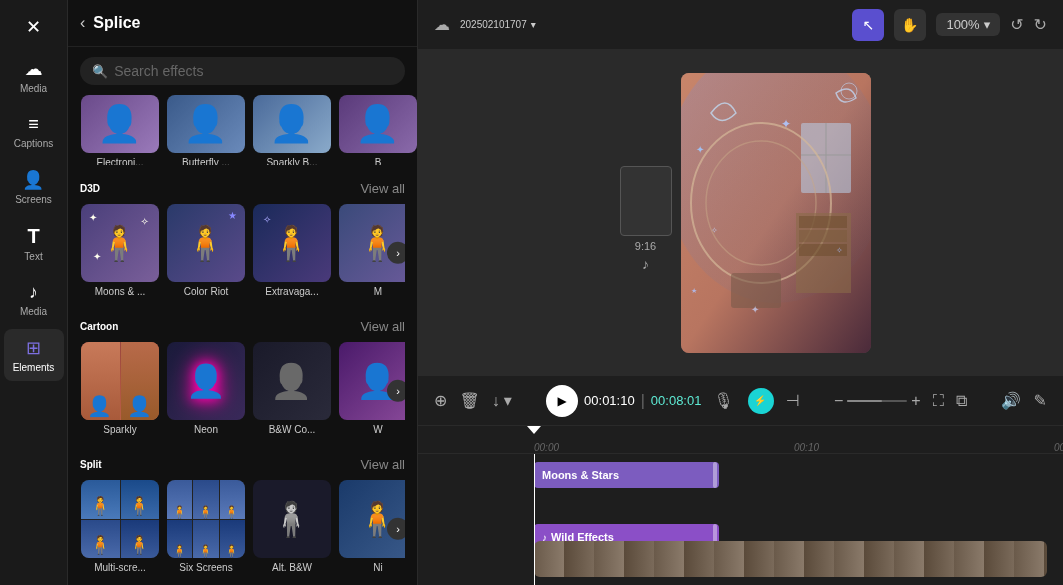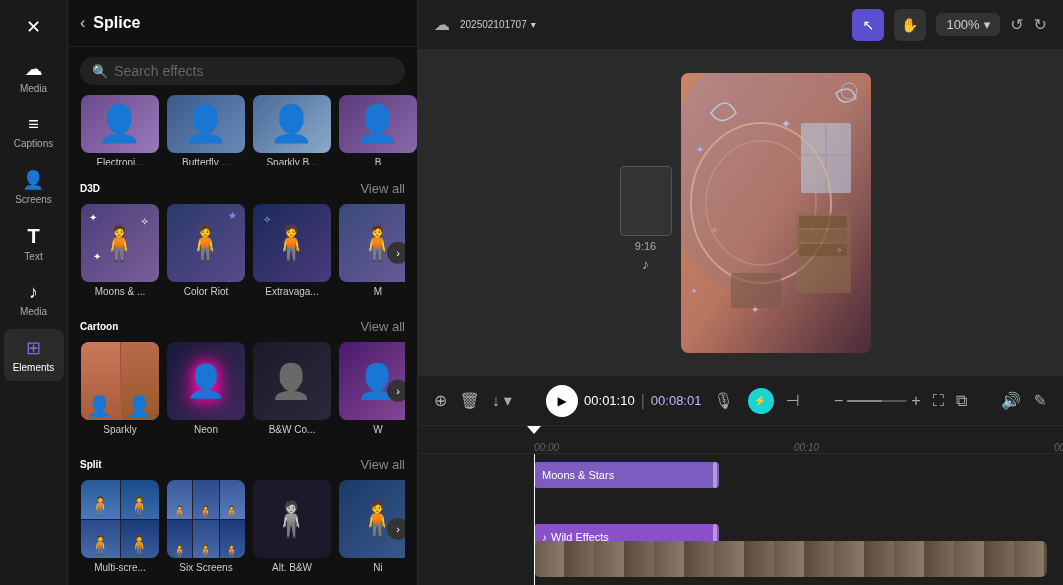"00:08:01" .time-total { color: #c4b5fd -> #5eead4 }
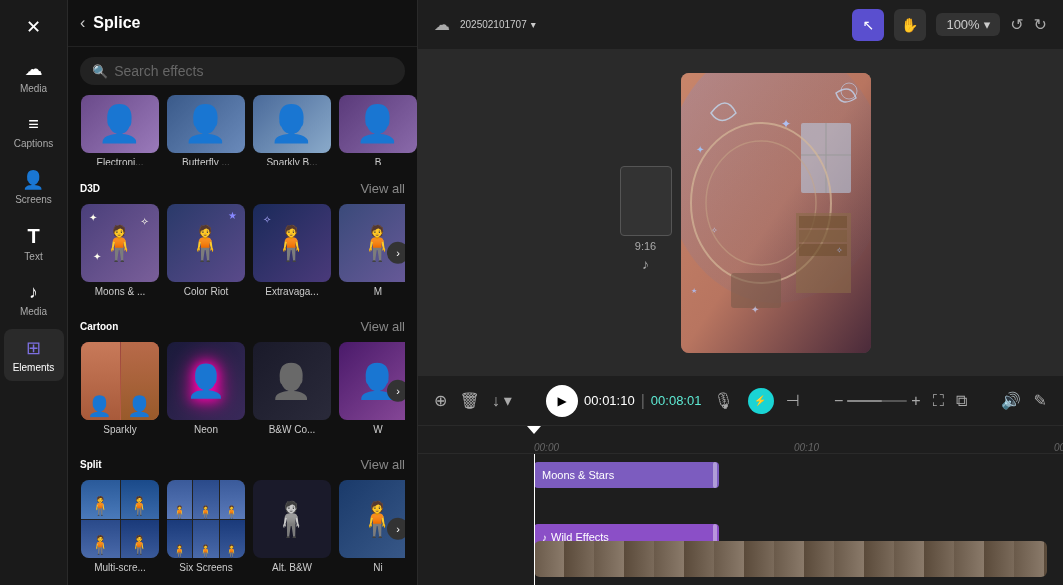"Moons & Stars" .track-clip { font-weight: 400 -> 700 }
